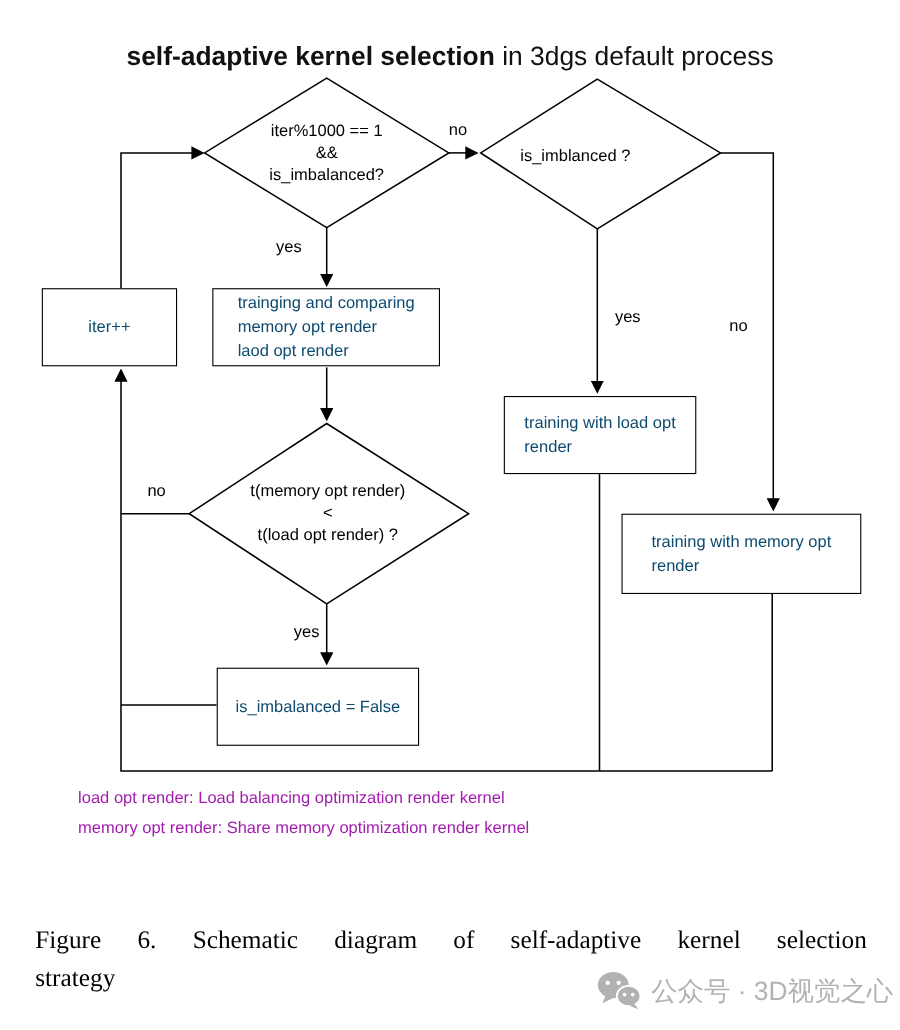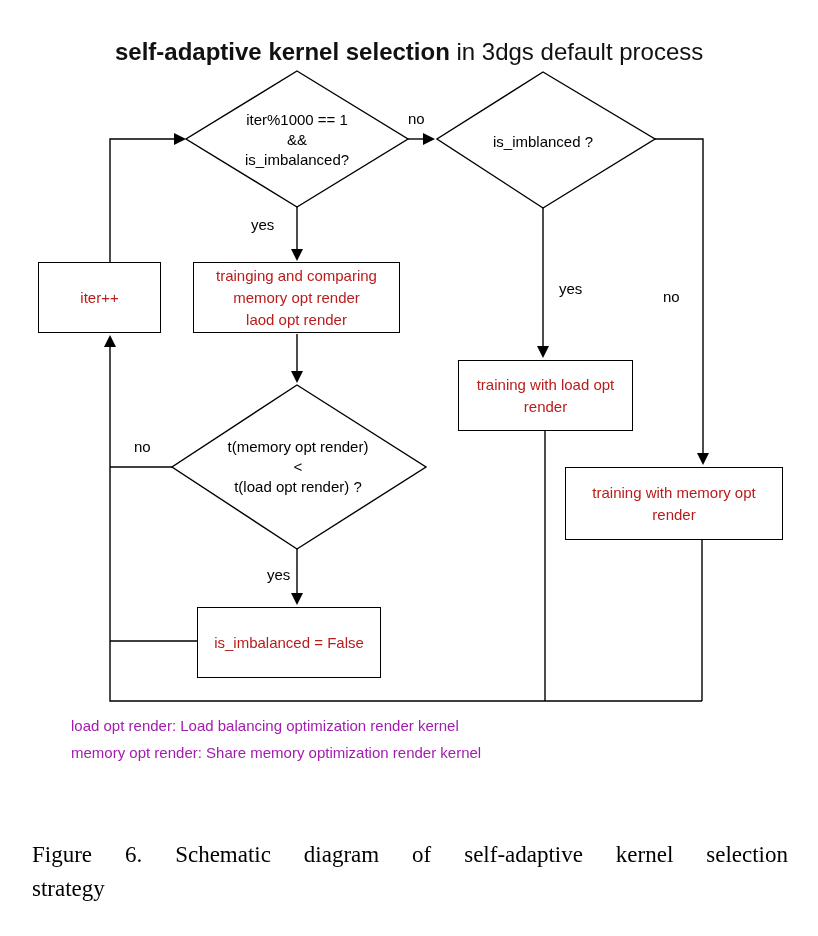"is_imblanced ?" div.dtext { left: 436px -> 416px }
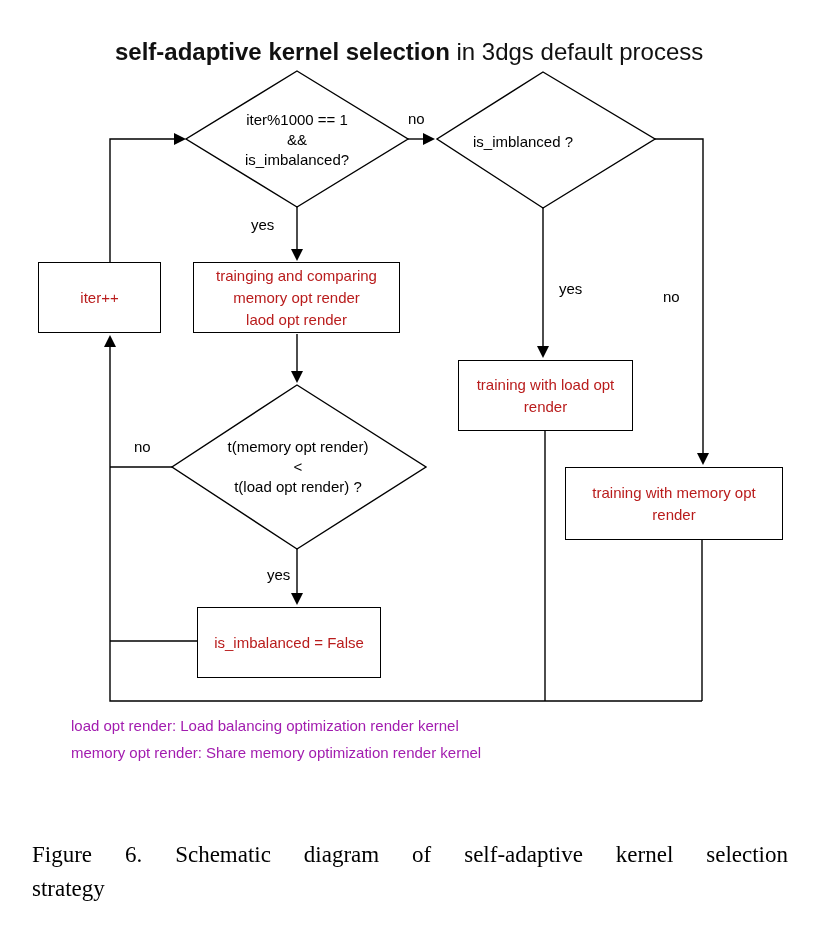"trainging and comparing" .node { color: #b91c1c -> #0c4a6e; text-align: center -> none }
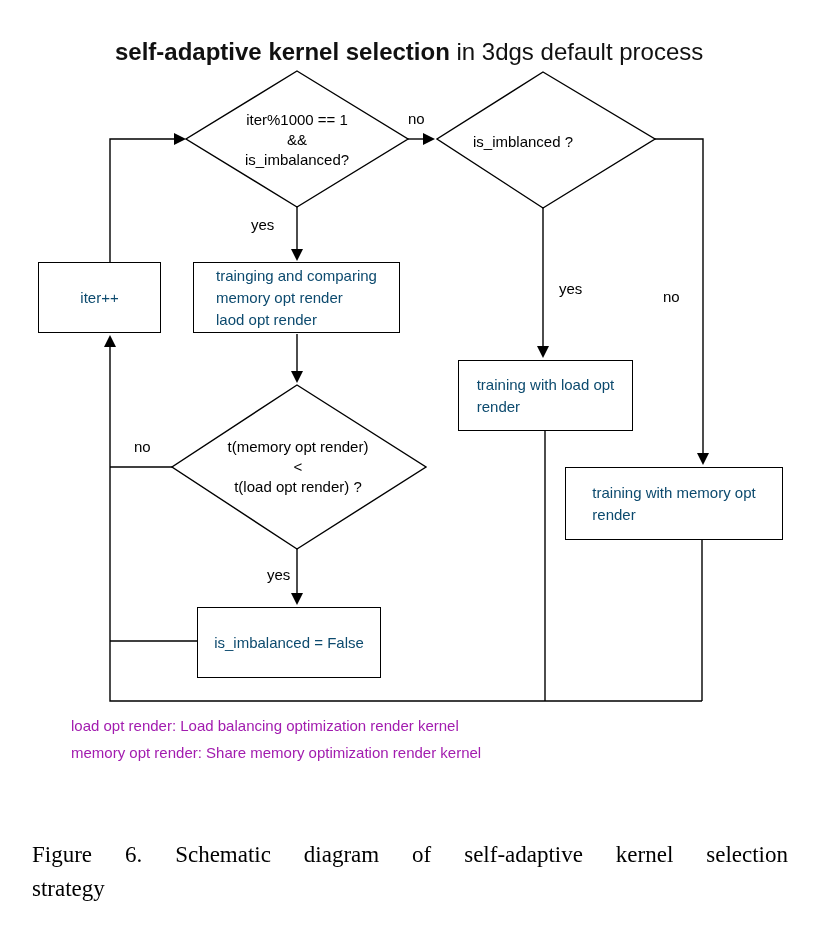"公众号 · 3D视觉之心" div.watermark { html: none -> <div> <svg> <ellipse></ellipse> <path></path> <circle></circle> <circle></circle> <ellipse></ellipse> <path></path> <circle></circle> <circle></circle> </svg> <span>公众号 · 3D视觉之心</span> </div> }
